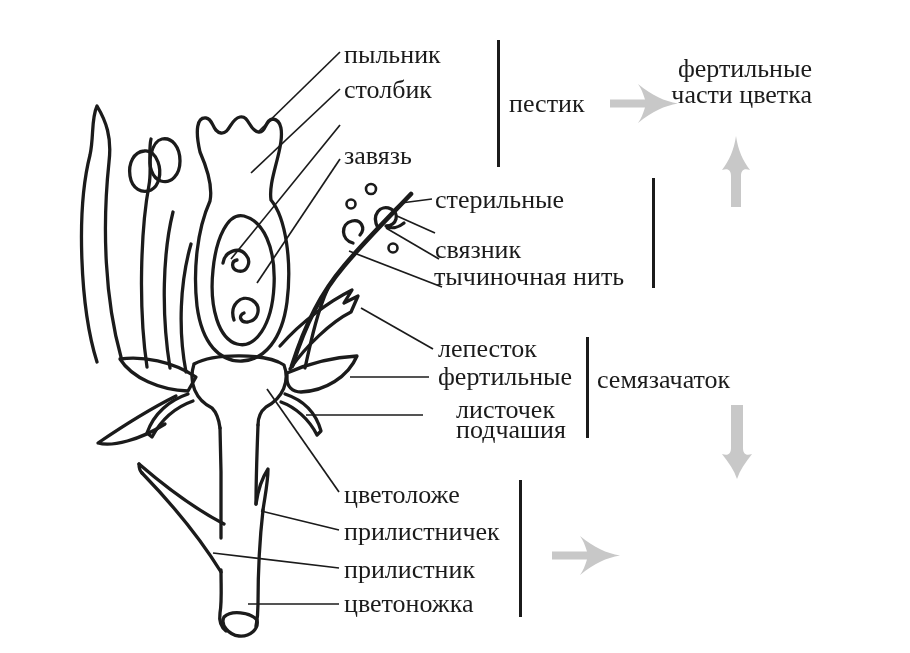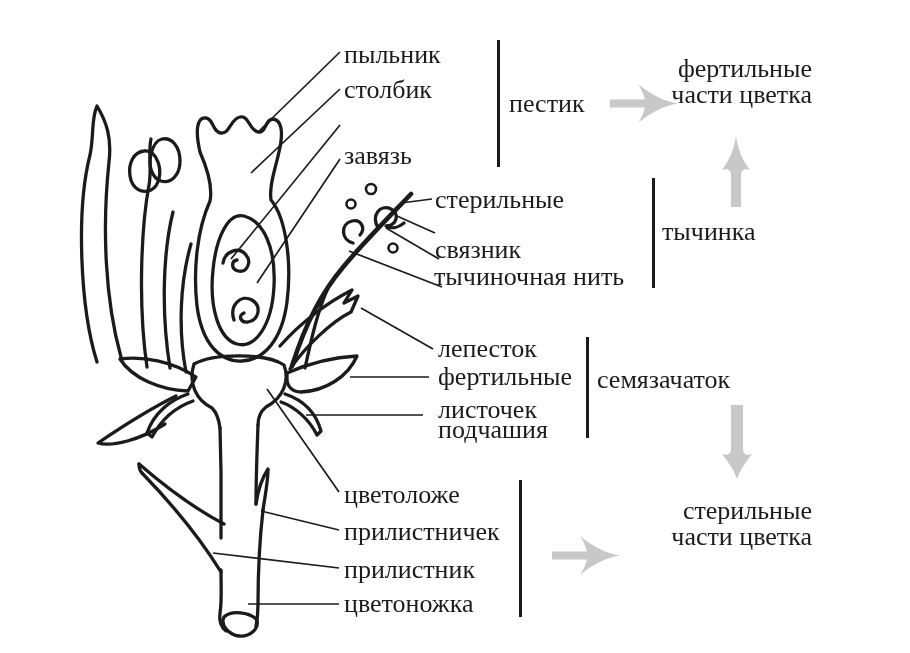"тычинка" div.lbl { html: <div>тычинка</div> -> none }
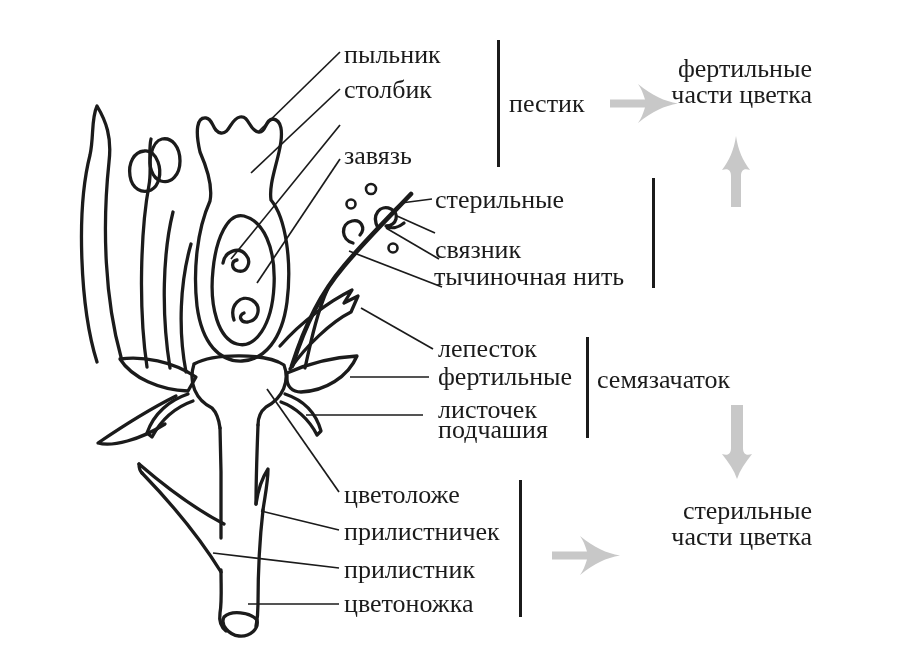"листочек подчашия" .lbl.wrap { margin-left: none -> 18px }
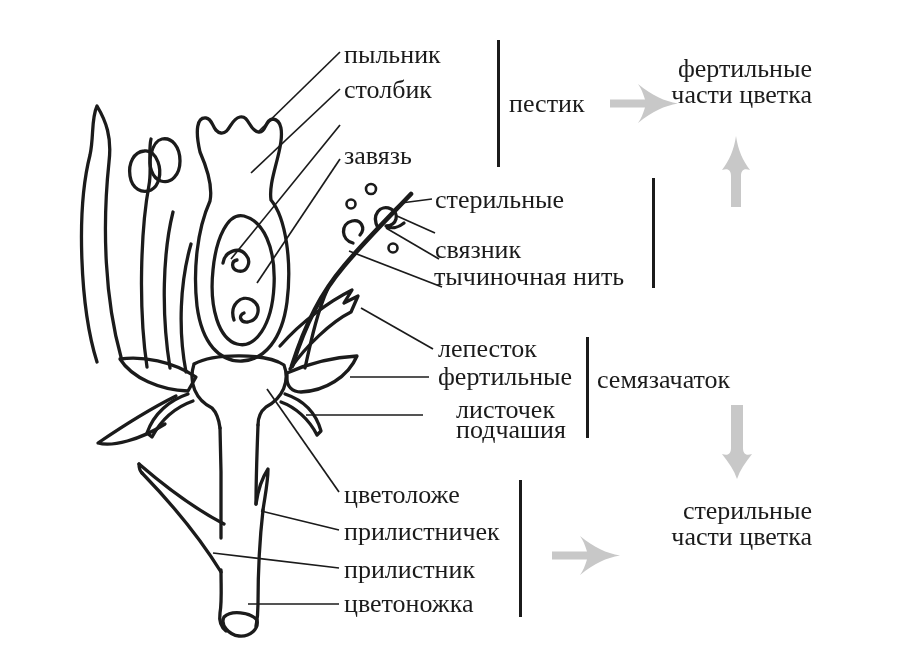"стерильные части цветка" div.group-title { html: <div>стерильные части цветка</div> -> none }
